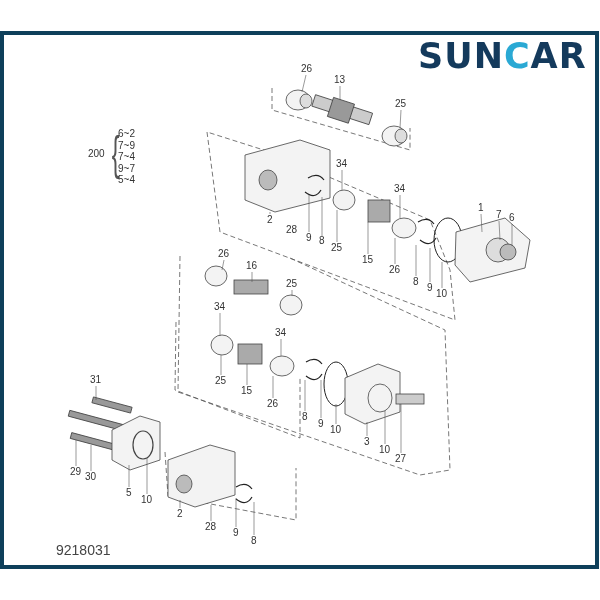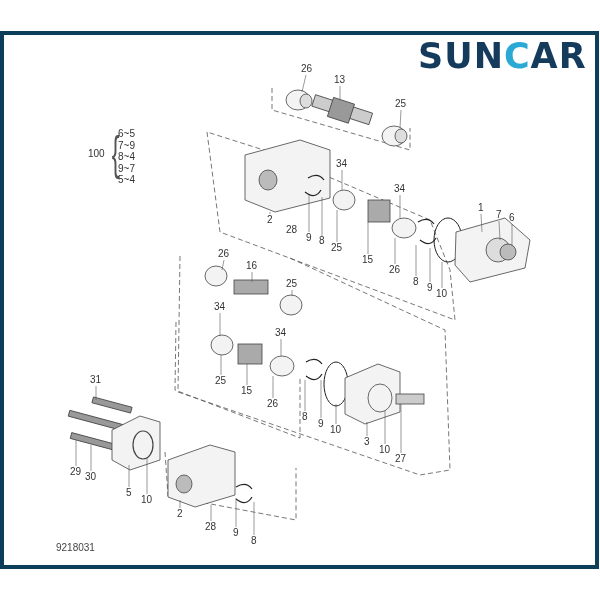"6~5" div { text: 5 -> 2 }
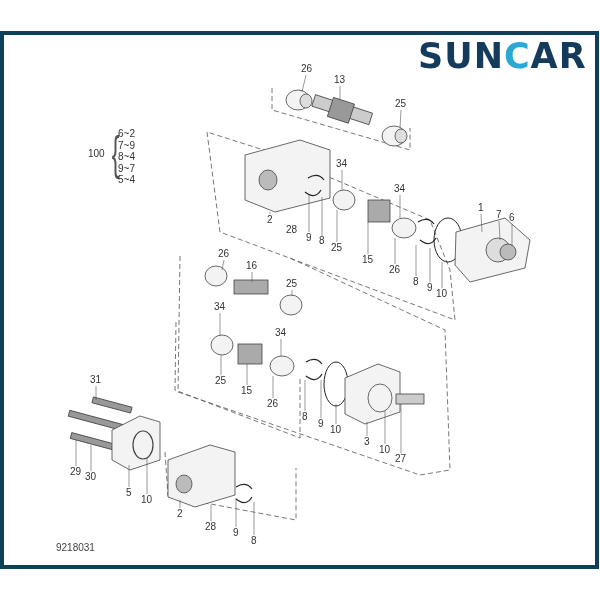"100" span.key { text: 100 -> 200 }
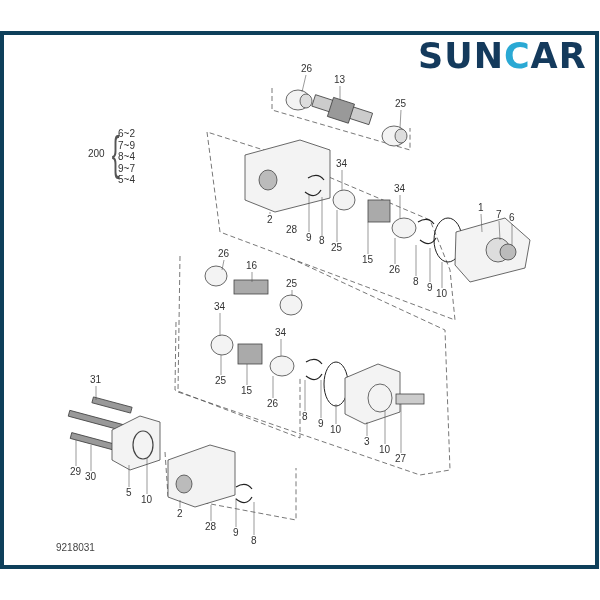"8~4" div { text: 8 -> 7 }
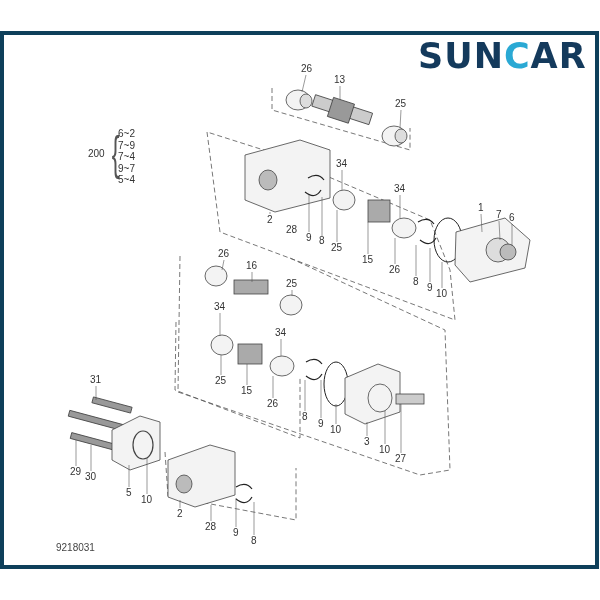"9218031" .part-code { font-size: 10px -> 14px }
